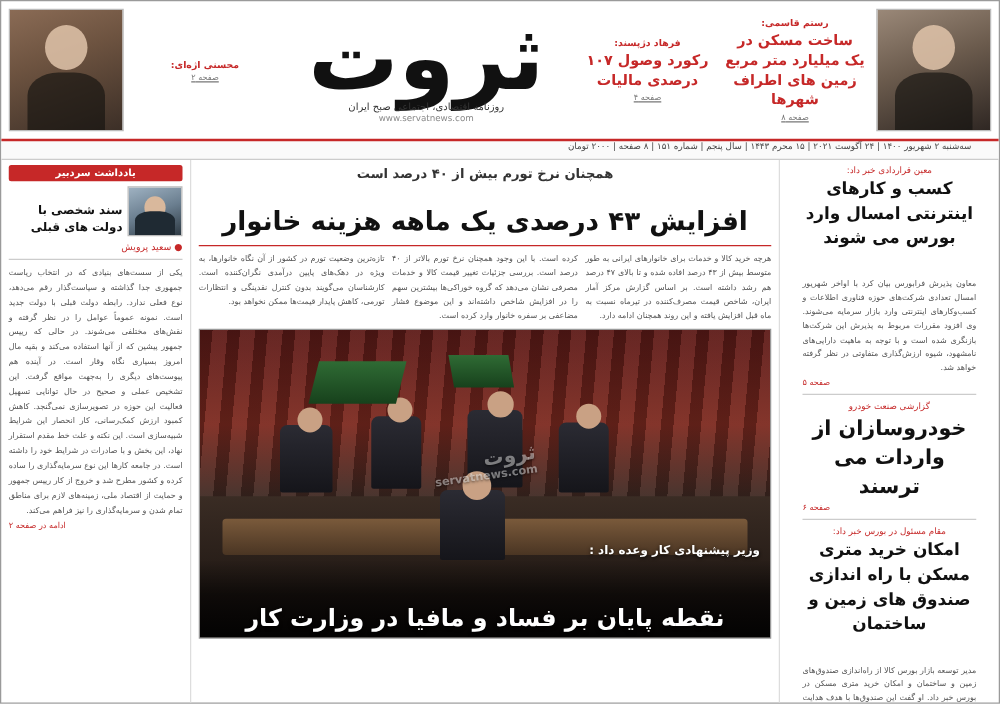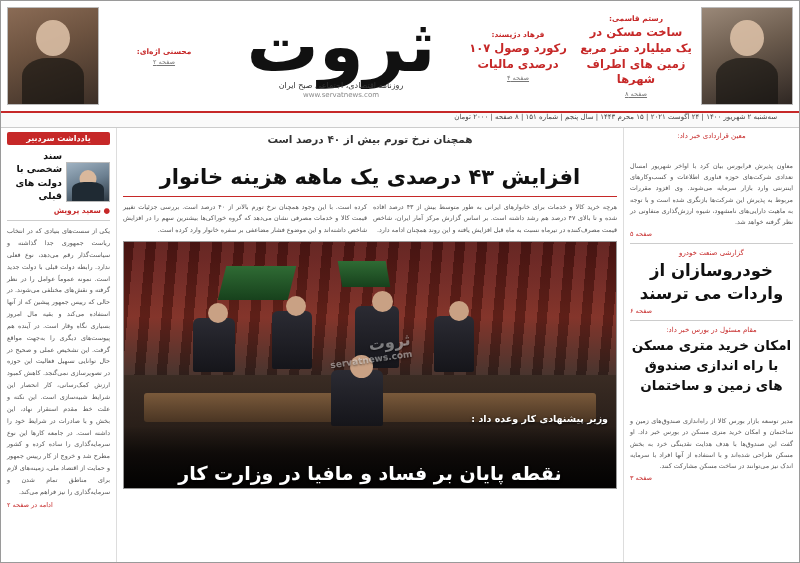"یادداشت سردبیر" .col-left { width: 116px -> 152px }
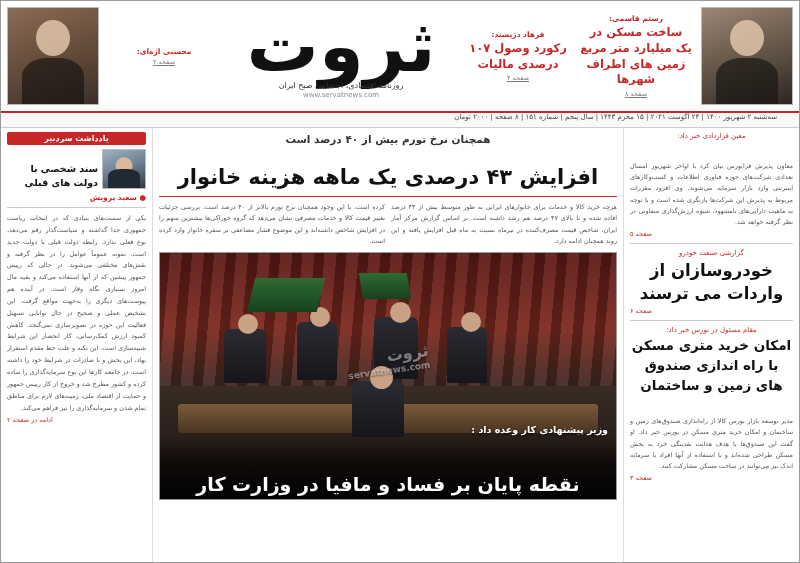"معین قراردادی خبر داد:" .col-right { padding: 4px 6px -> 4px 18px }
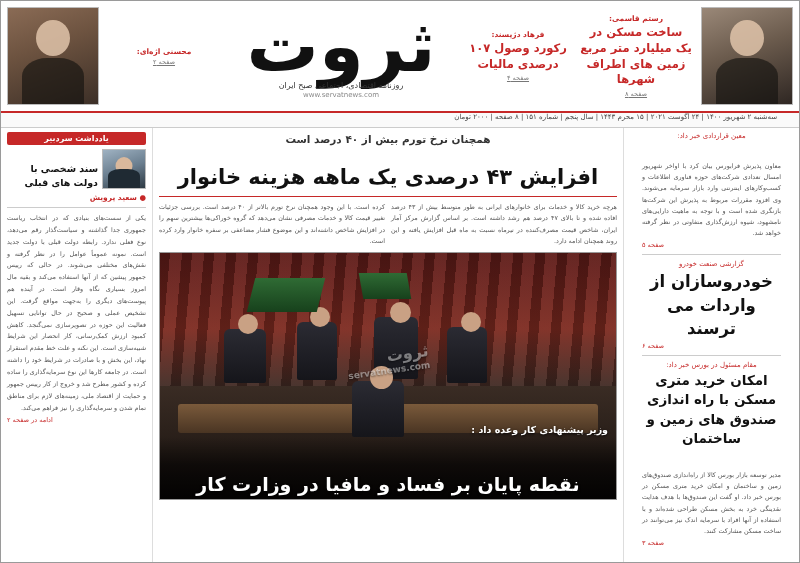"کسب و کارهای اینترنتی امسال" div.title-md { html: none -> <div>کسب و کارهای اینترنتی امسال وارد بورس می شوند</div> }
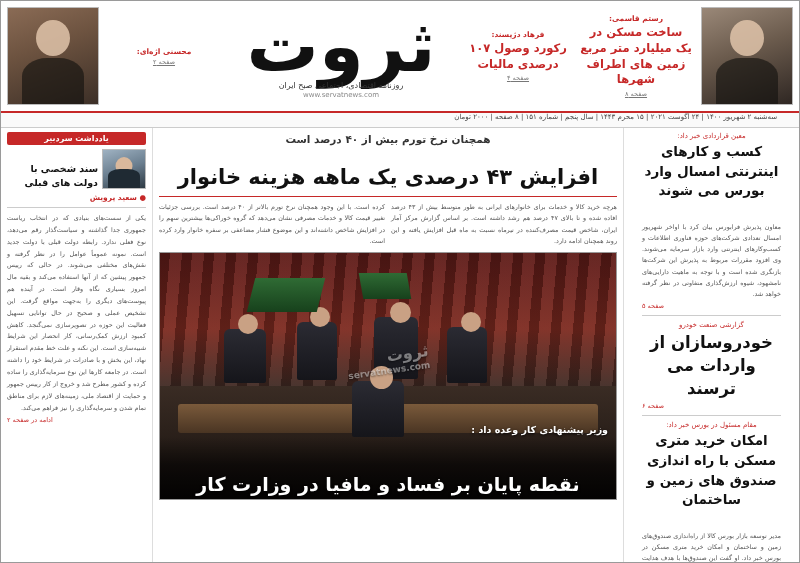"● سعید پرویش" .byline { font-weight: bold -> normal }
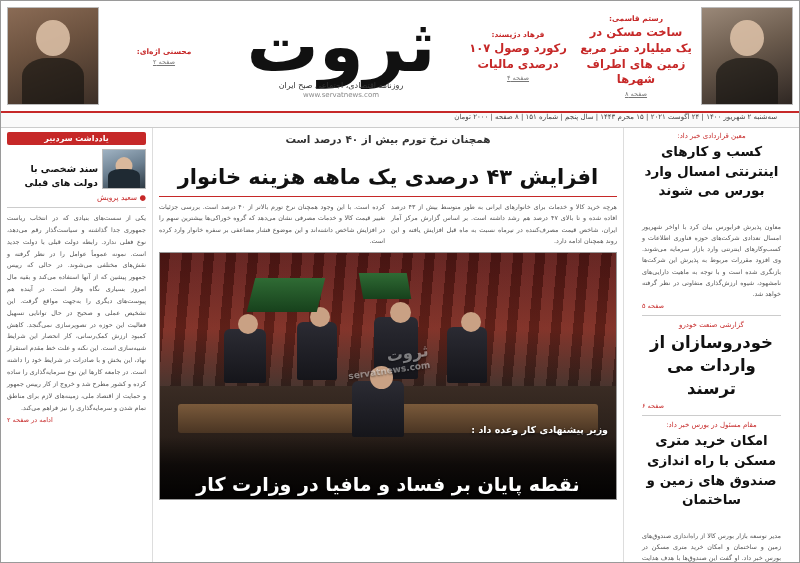"تازه‌ترین وضعیت تورم در کشور" div { html: none -> <div> <div>تازه‌ترین وضعیت تورم در کشور از آن نگاه خانوارها، به ویژه در دهک‌های پایین درآمدی نگران‌کننده است. کارشناسان می‌گویند بدون کنترل نقدینگی و انتظارات تورمی، کاهش پایدار قیمت‌ها ممکن نخواهد بود.</div> </div> }
